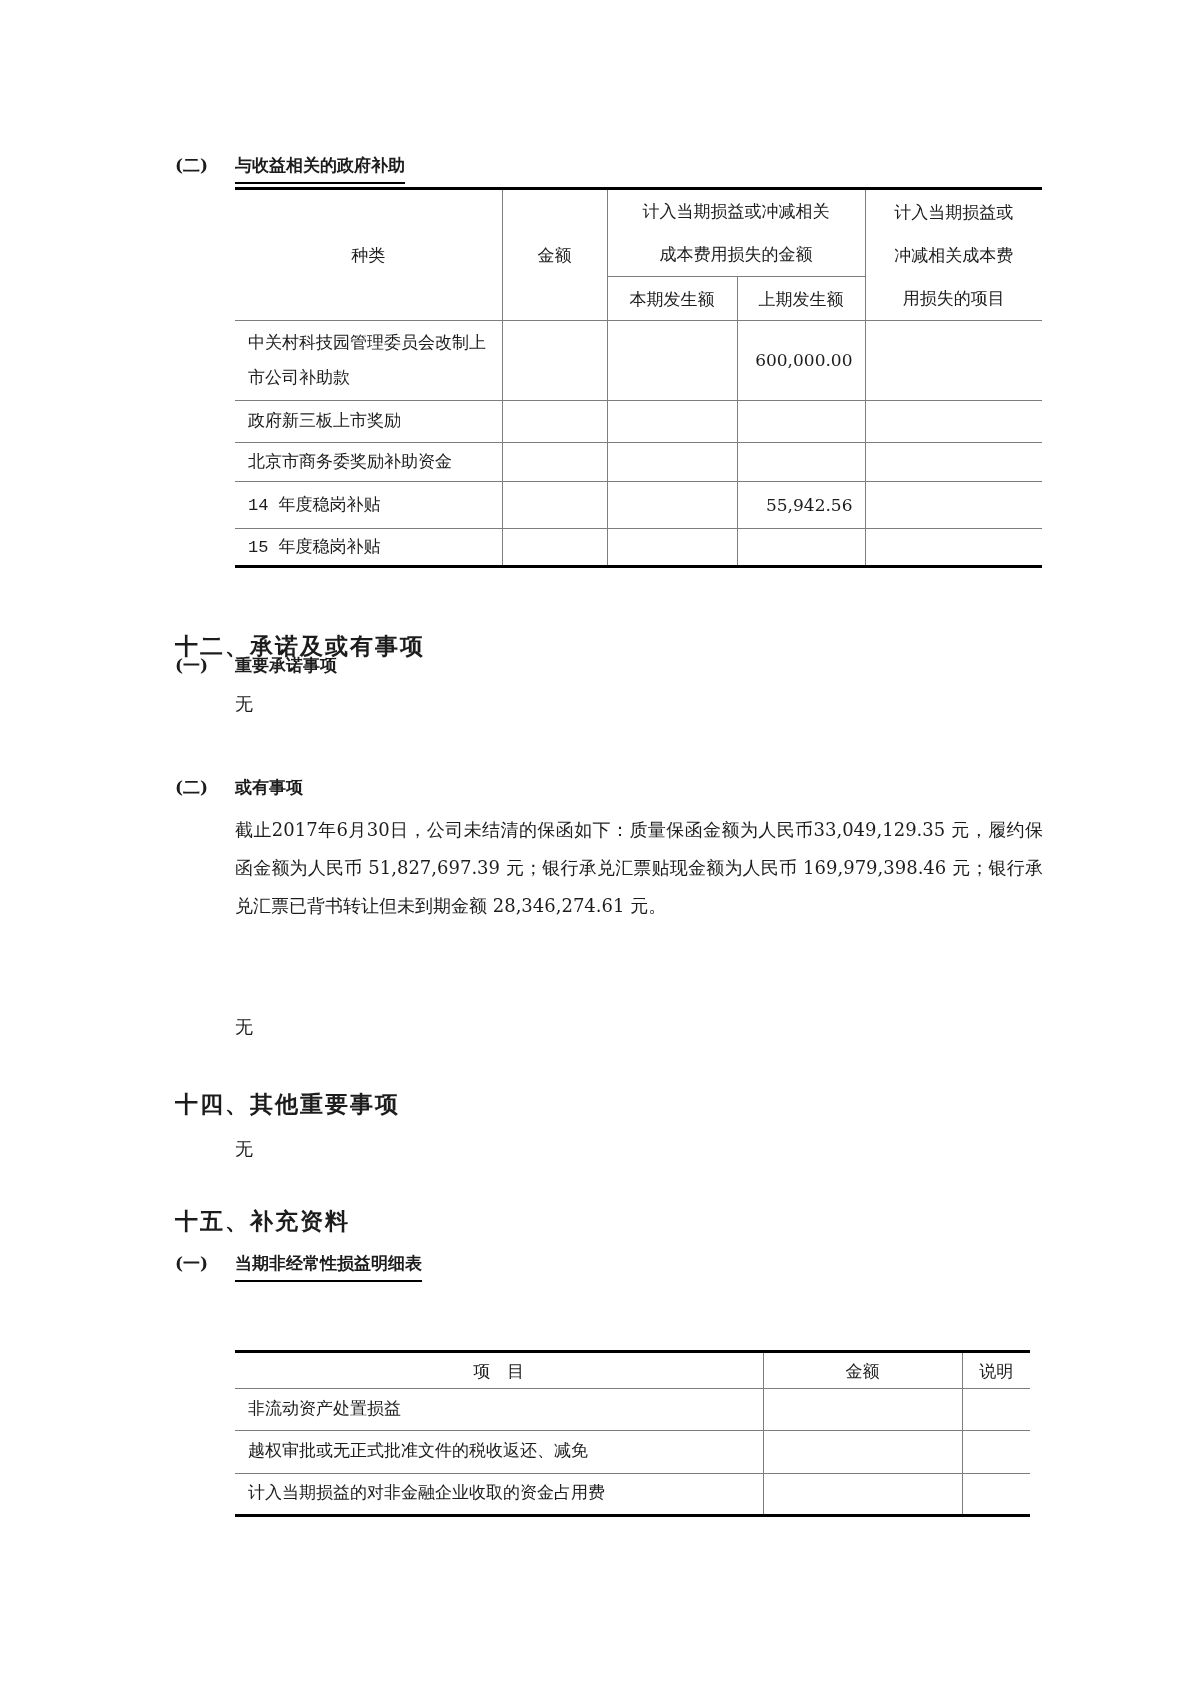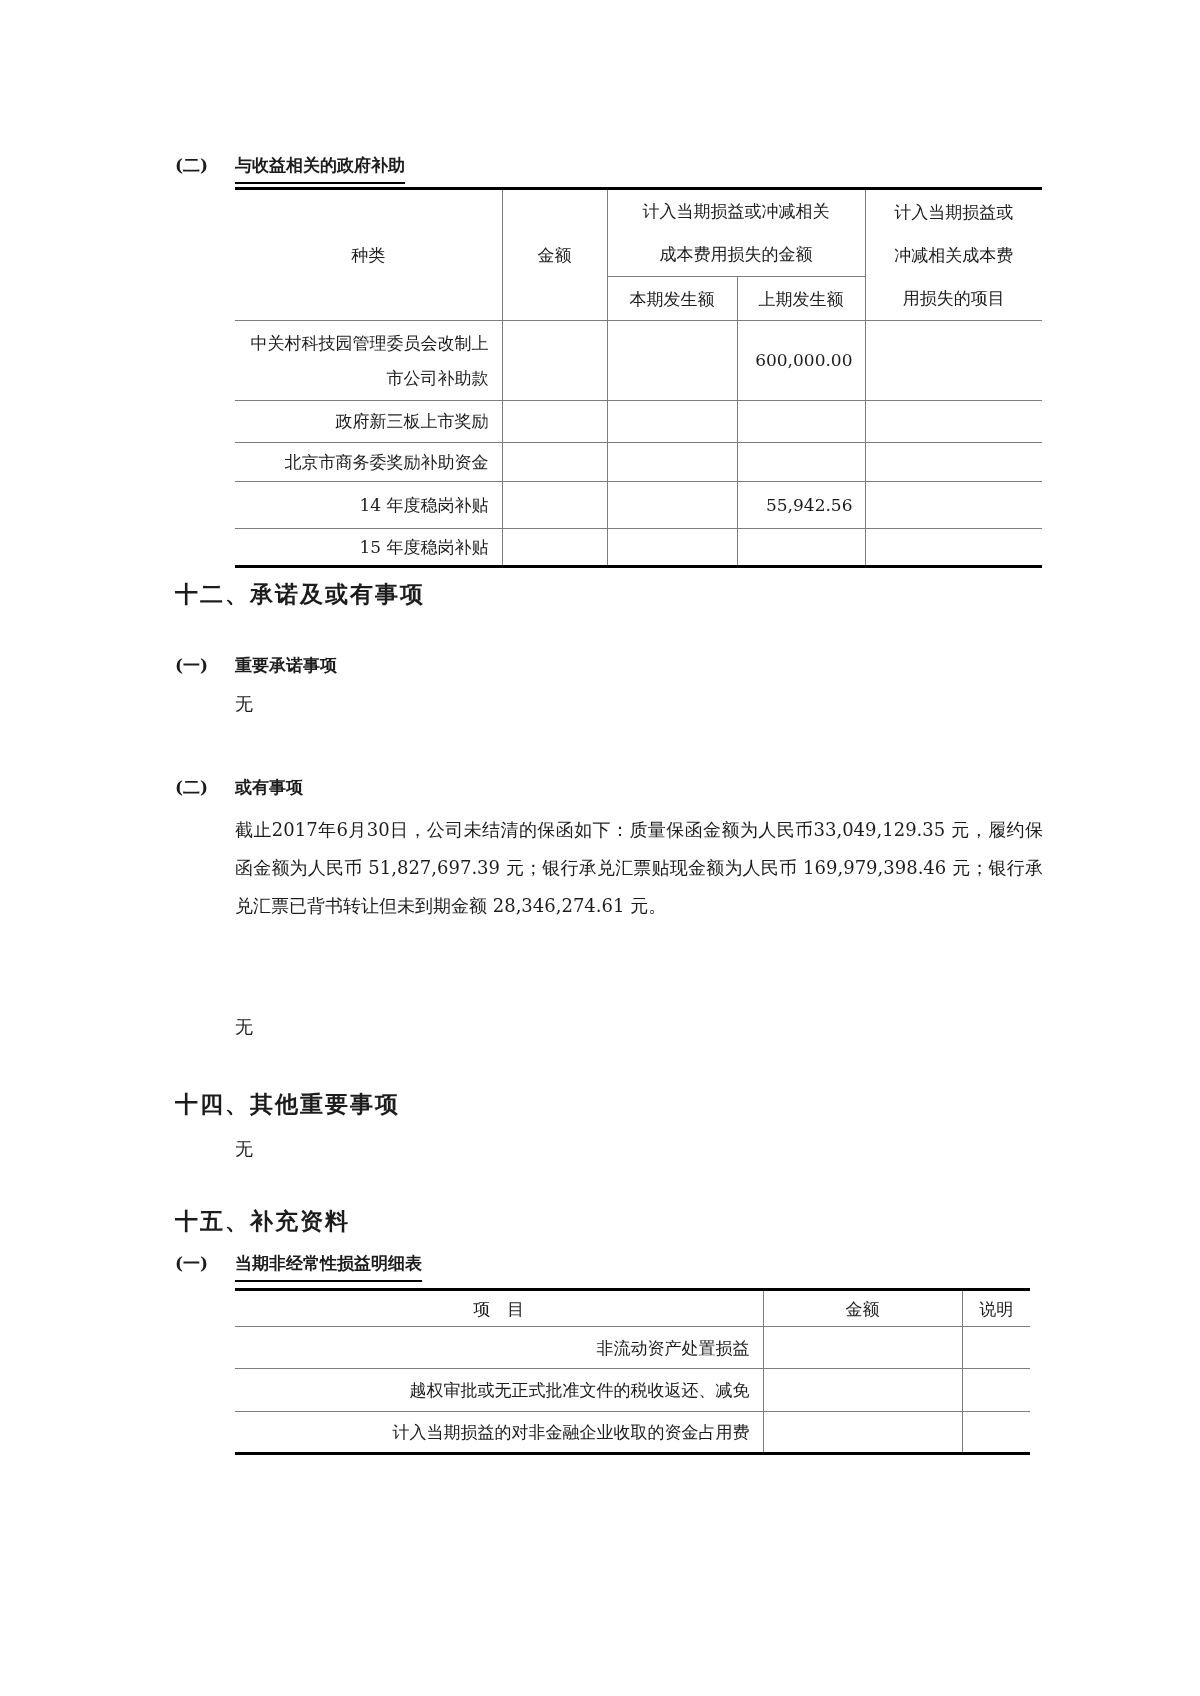"中关村科技园管理委员会改制上市公司补助款" .cell-left { font-family: none -> Liberation Mono, monospace; text-align: right -> left }
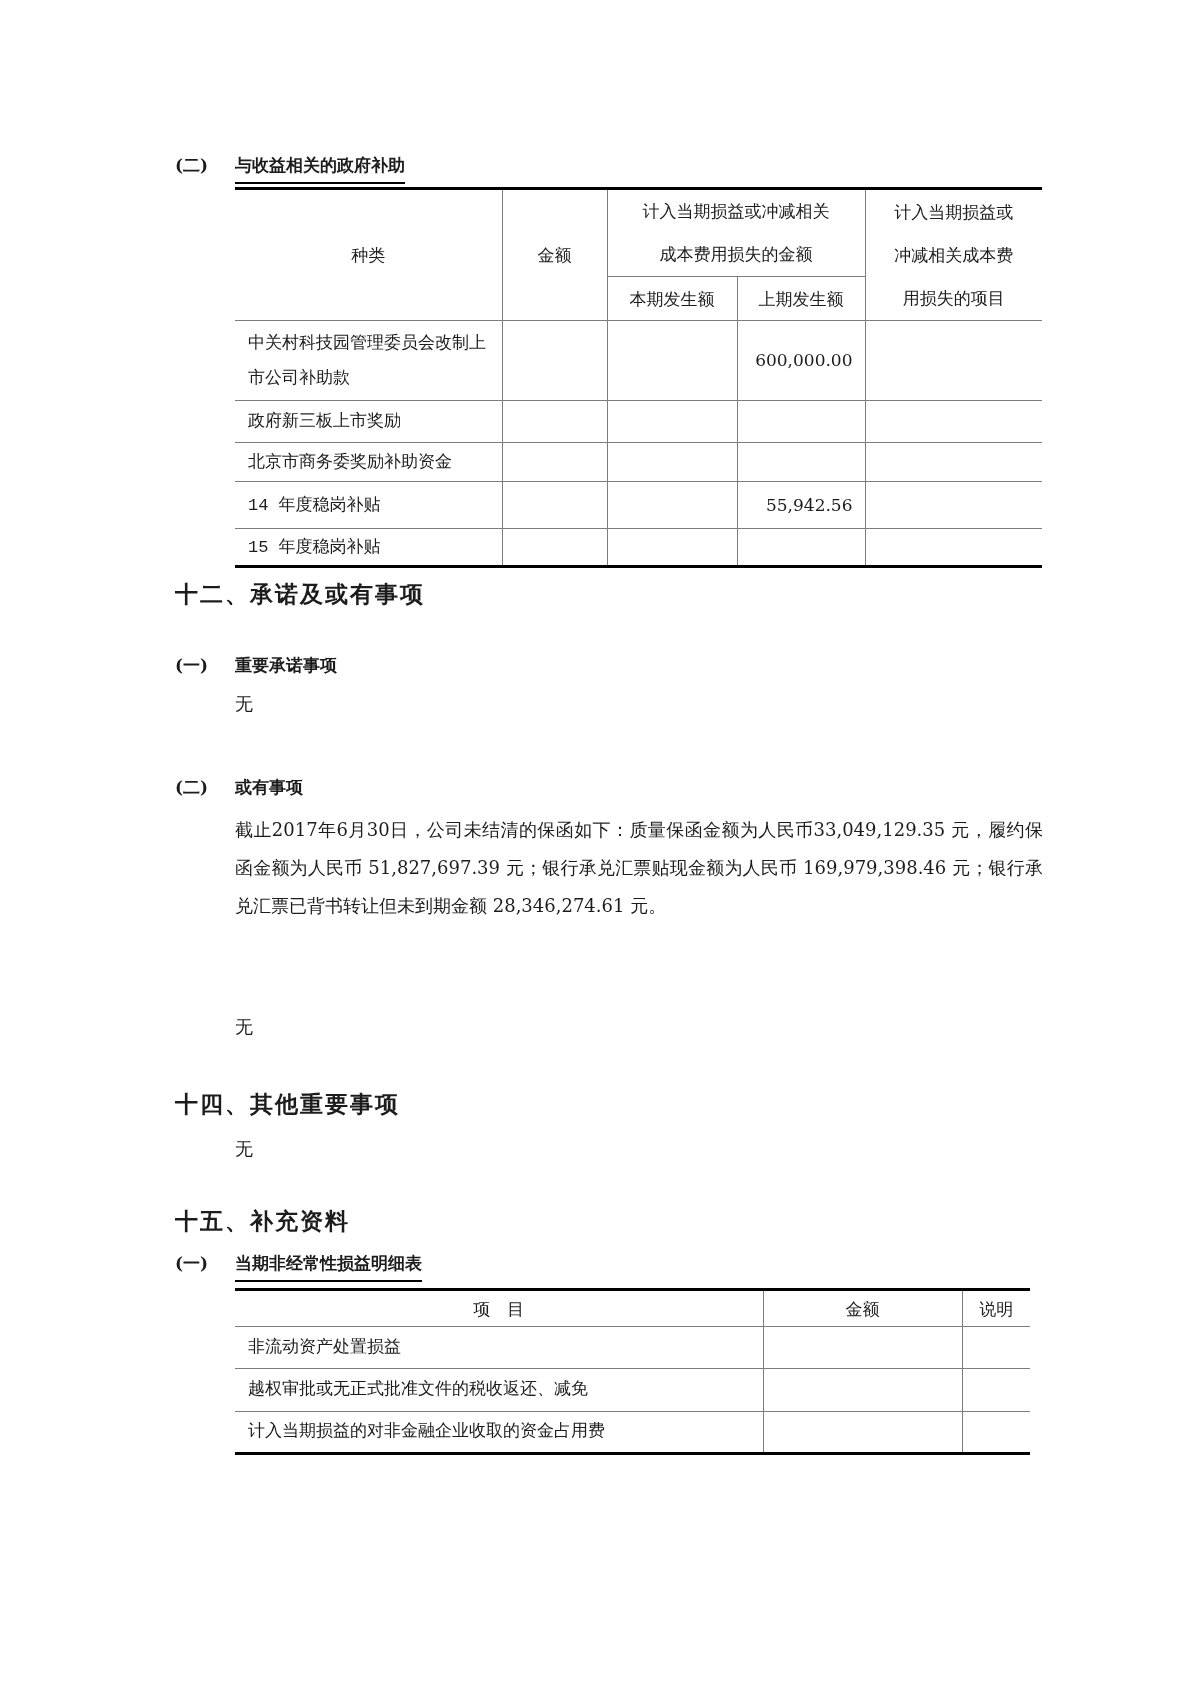"十二、承诺及或有事项" div.abs { font-family: Liberation Mono, monospace -> none; top: 580px -> 630px }
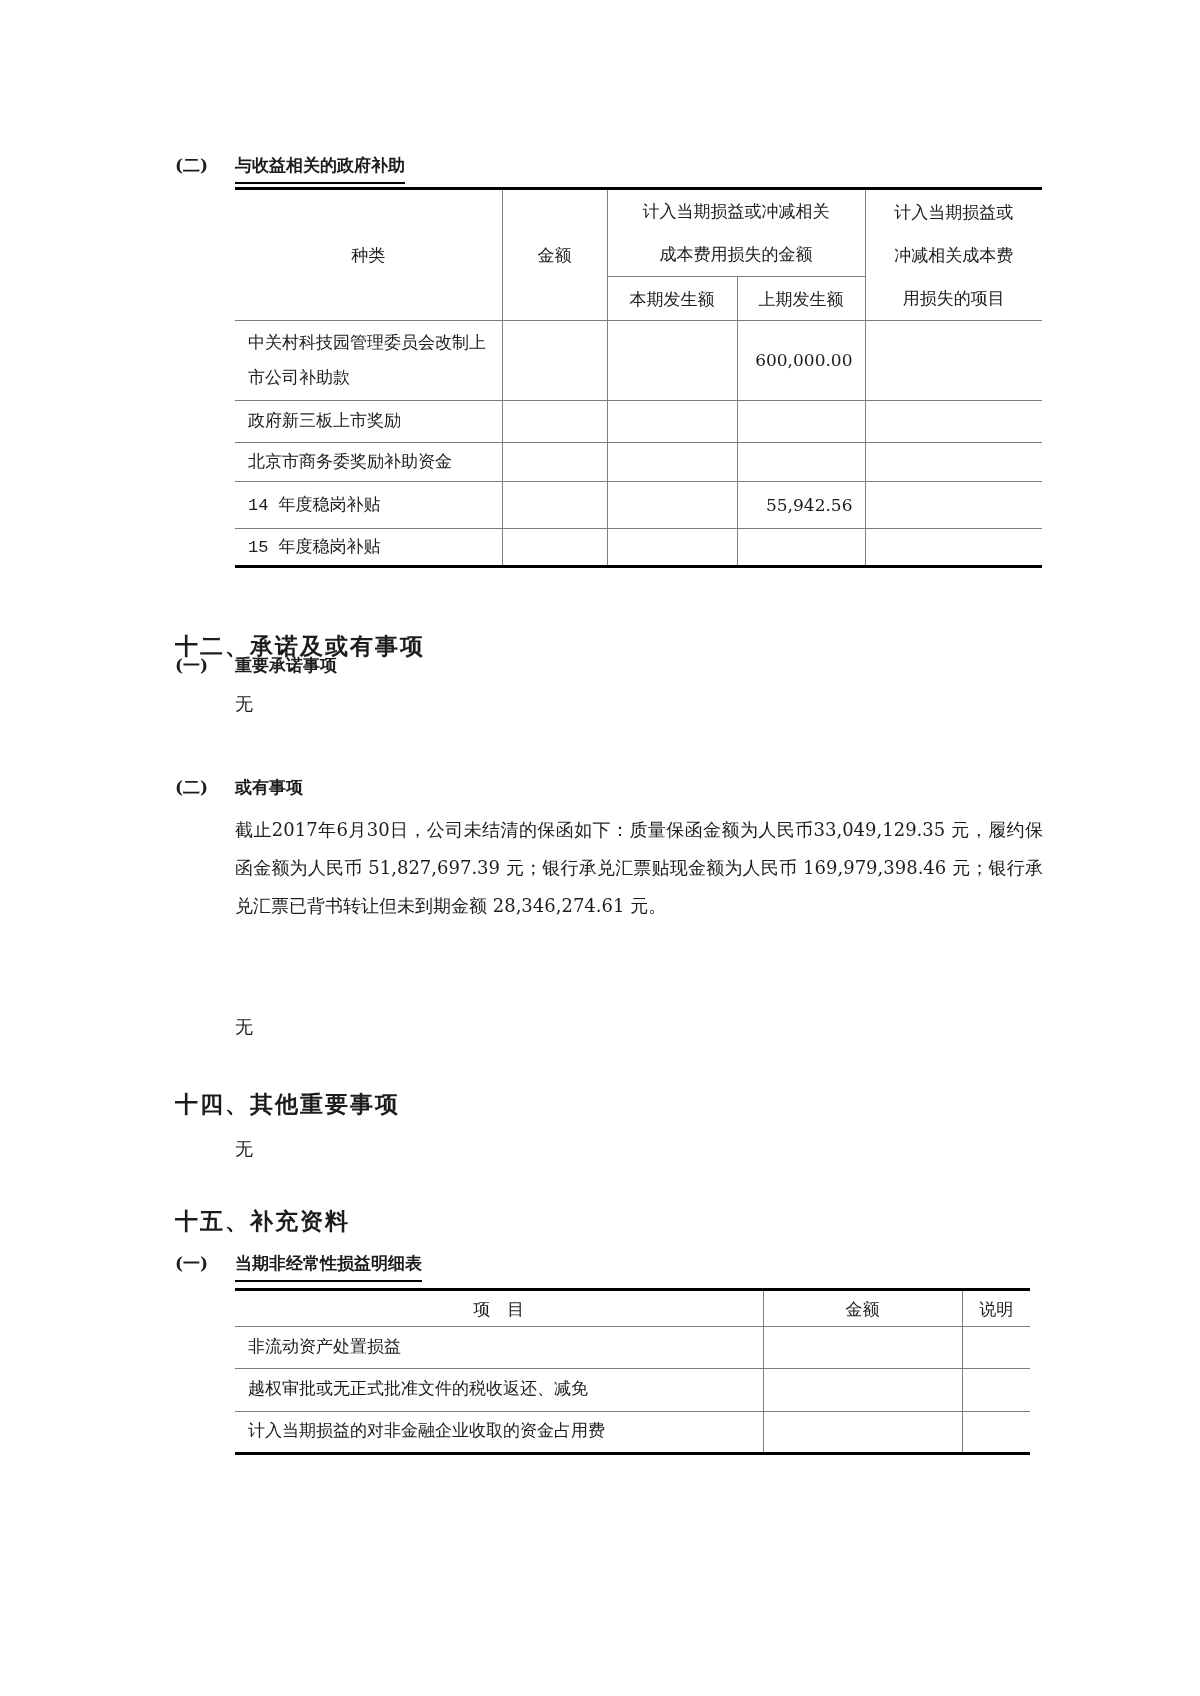"项 目" table.tbl { top: 1288px -> 1350px }
